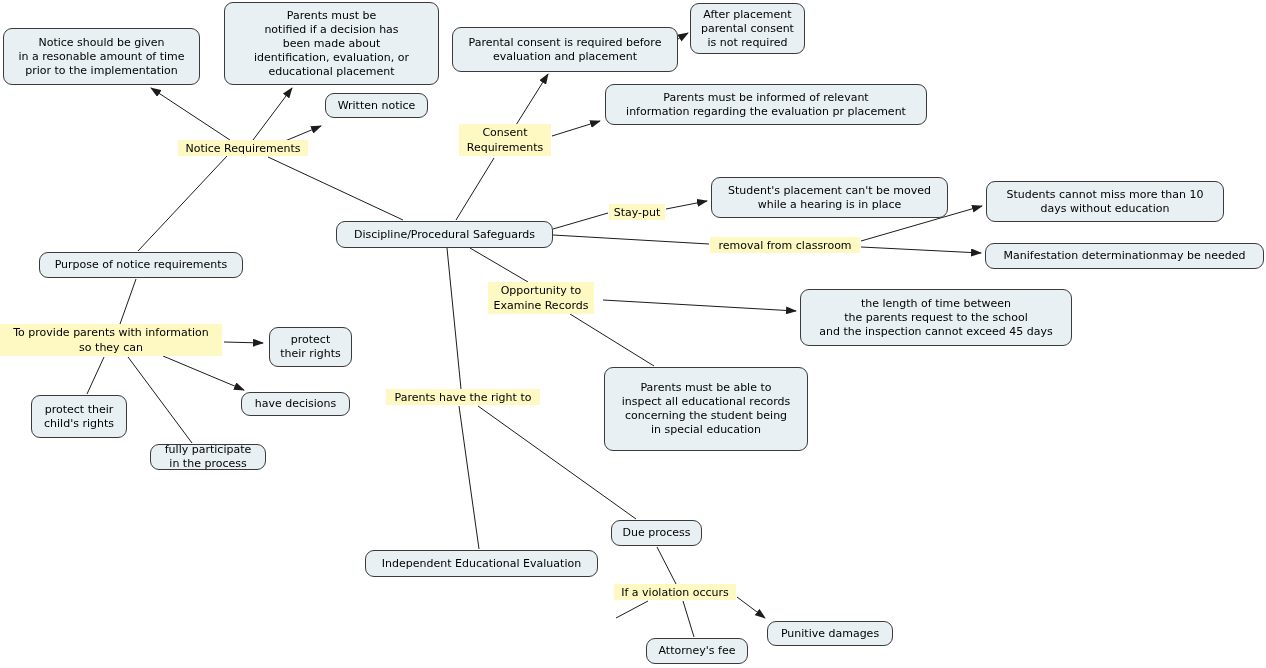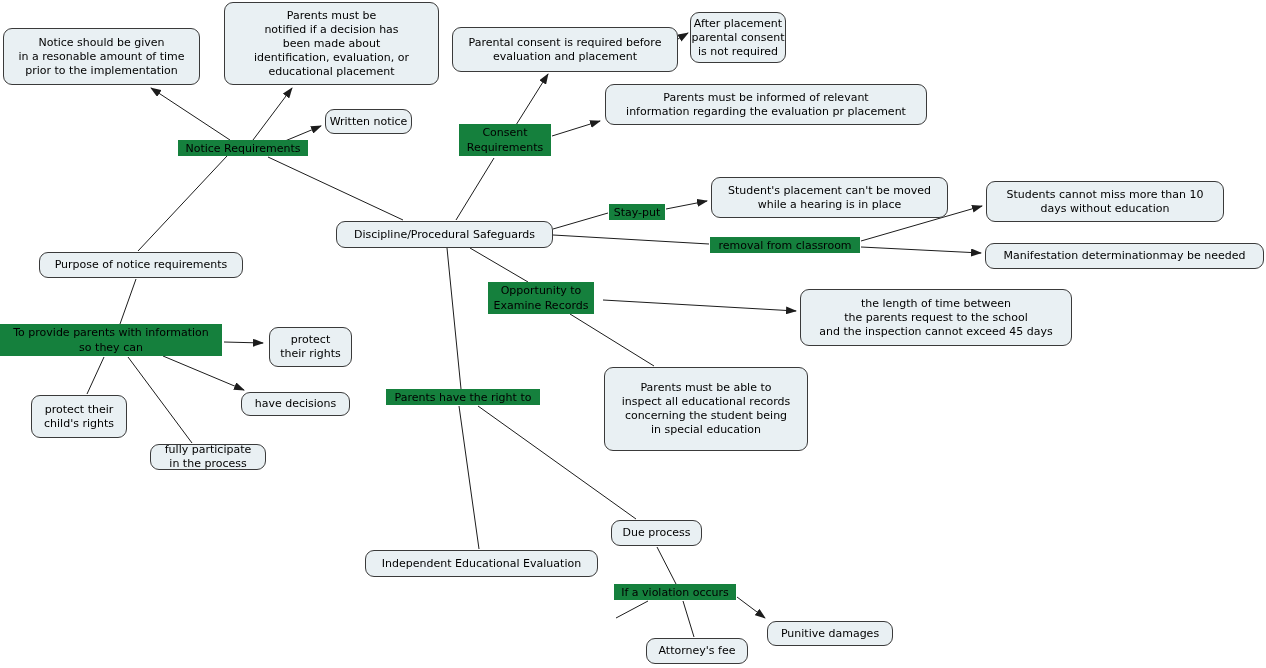"After placement" #nd-after_placement { top: 12px -> 3px; width: 96px -> 115px }
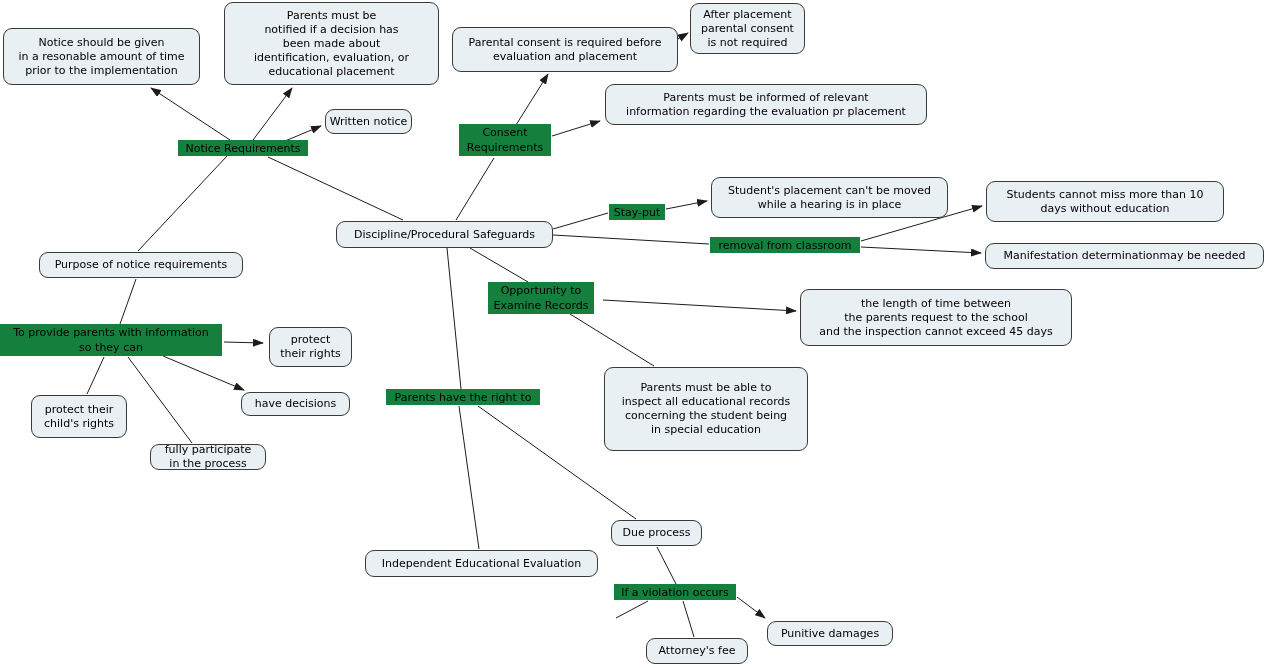"Written notice" #nd-written_notice { top: 109px -> 93px; width: 87px -> 103px }
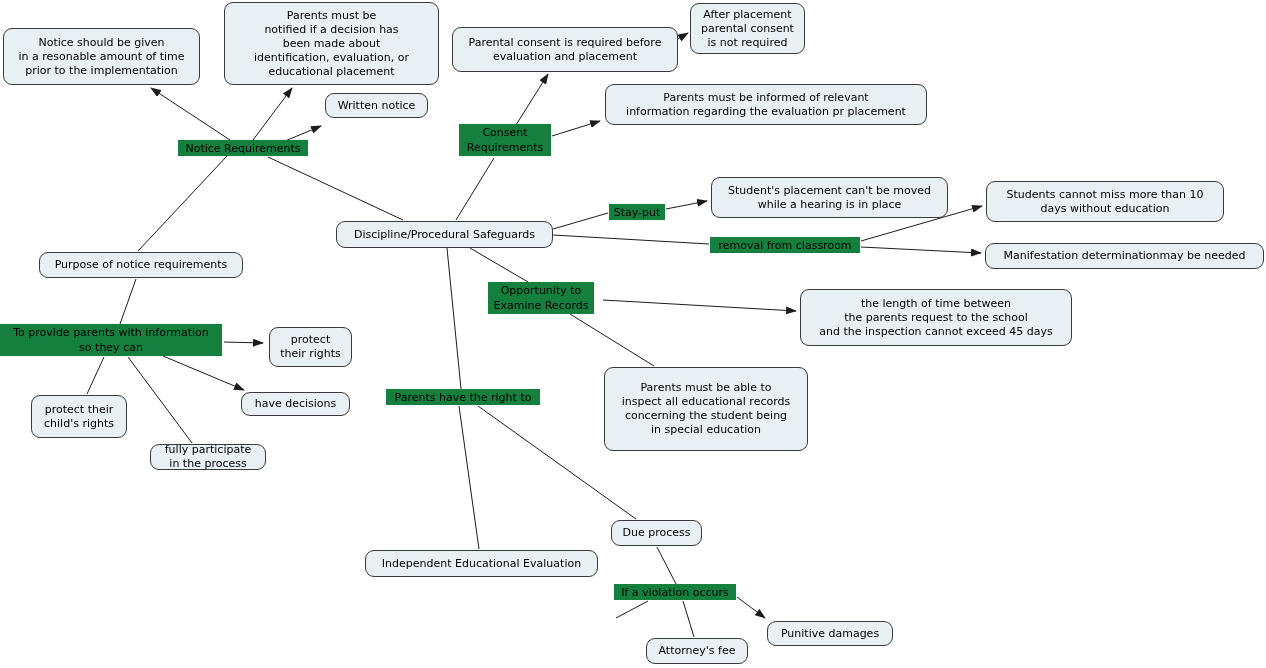"Consent" .lbl { background: #15803d -> #fef9c3 }
